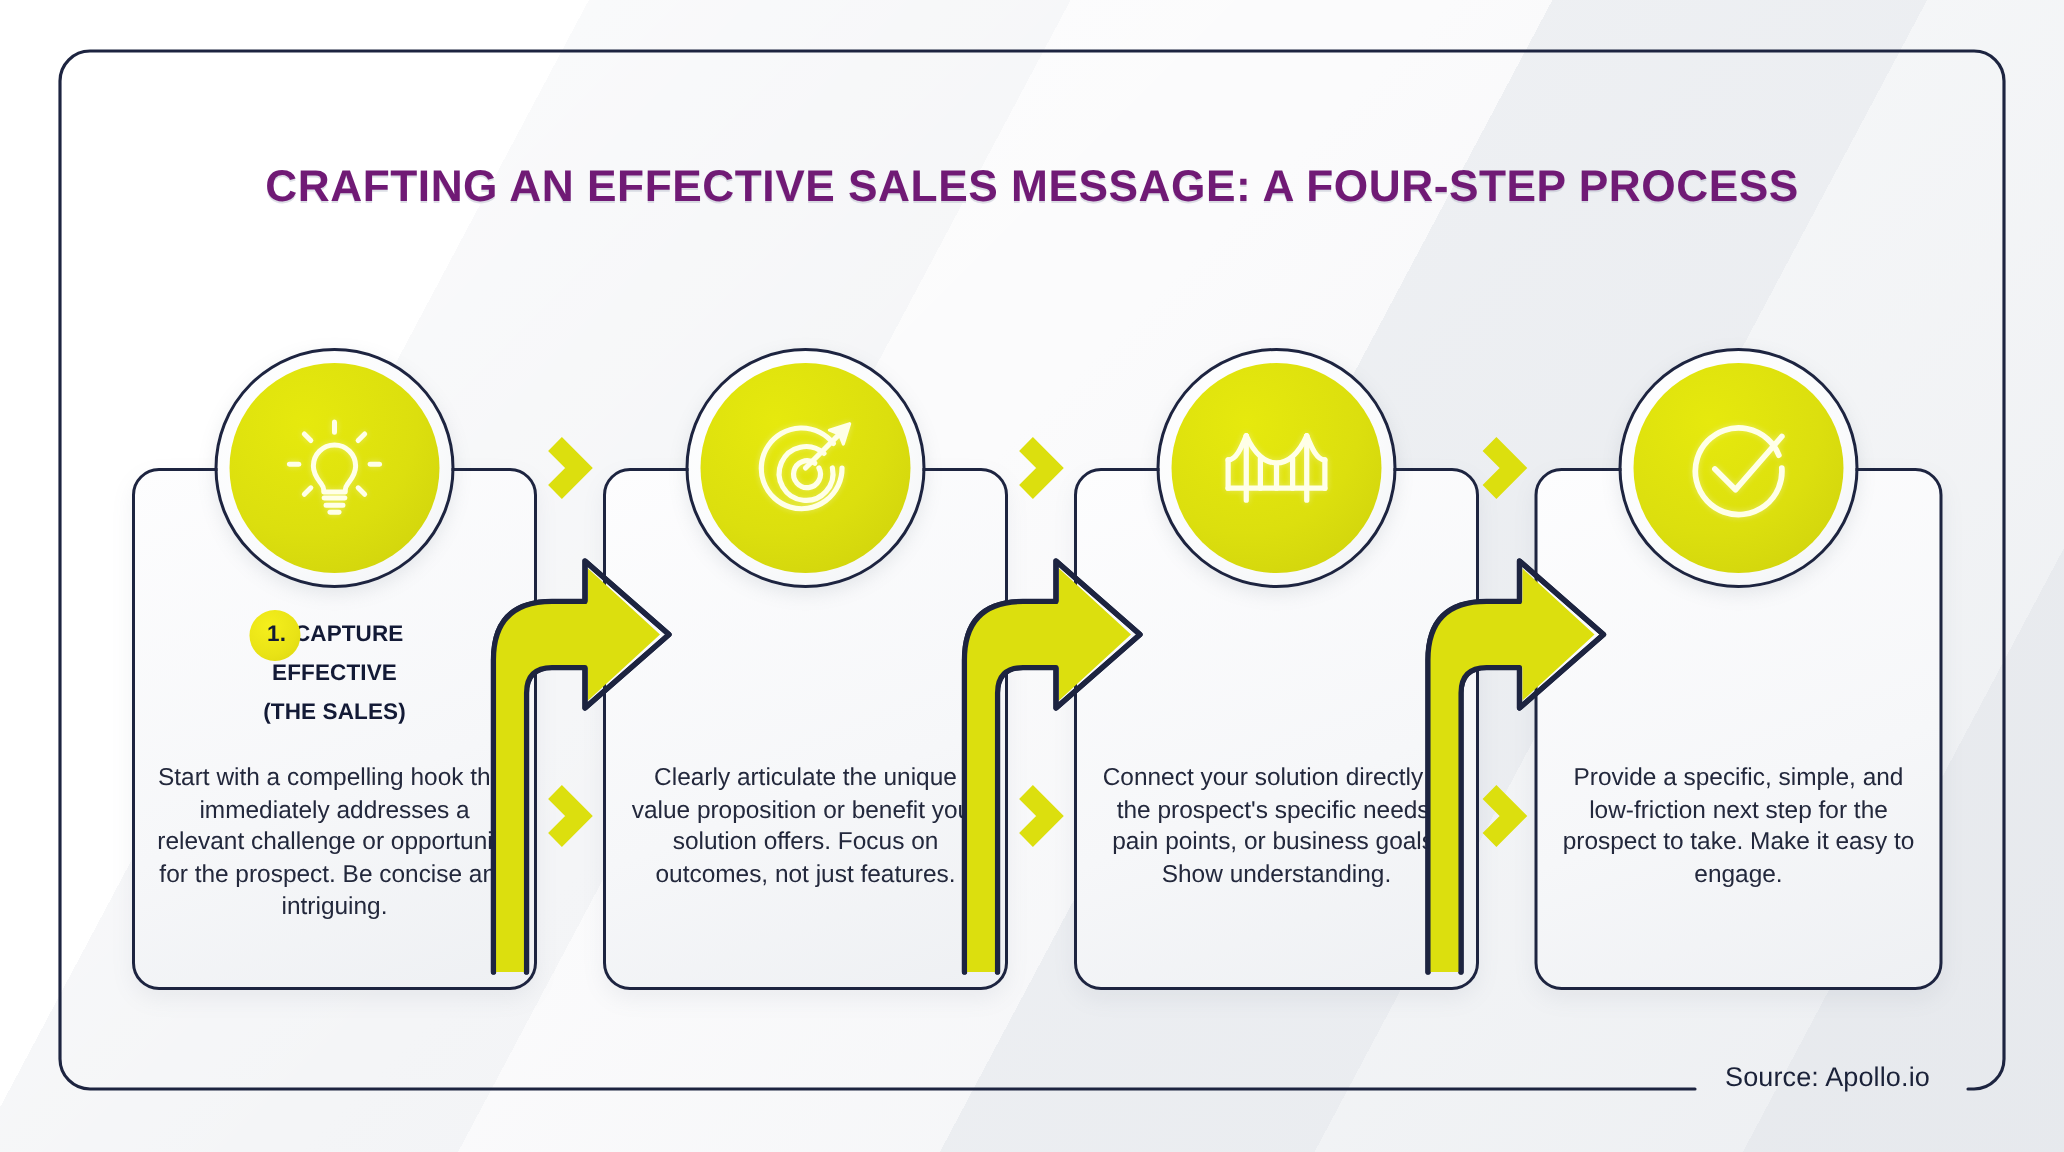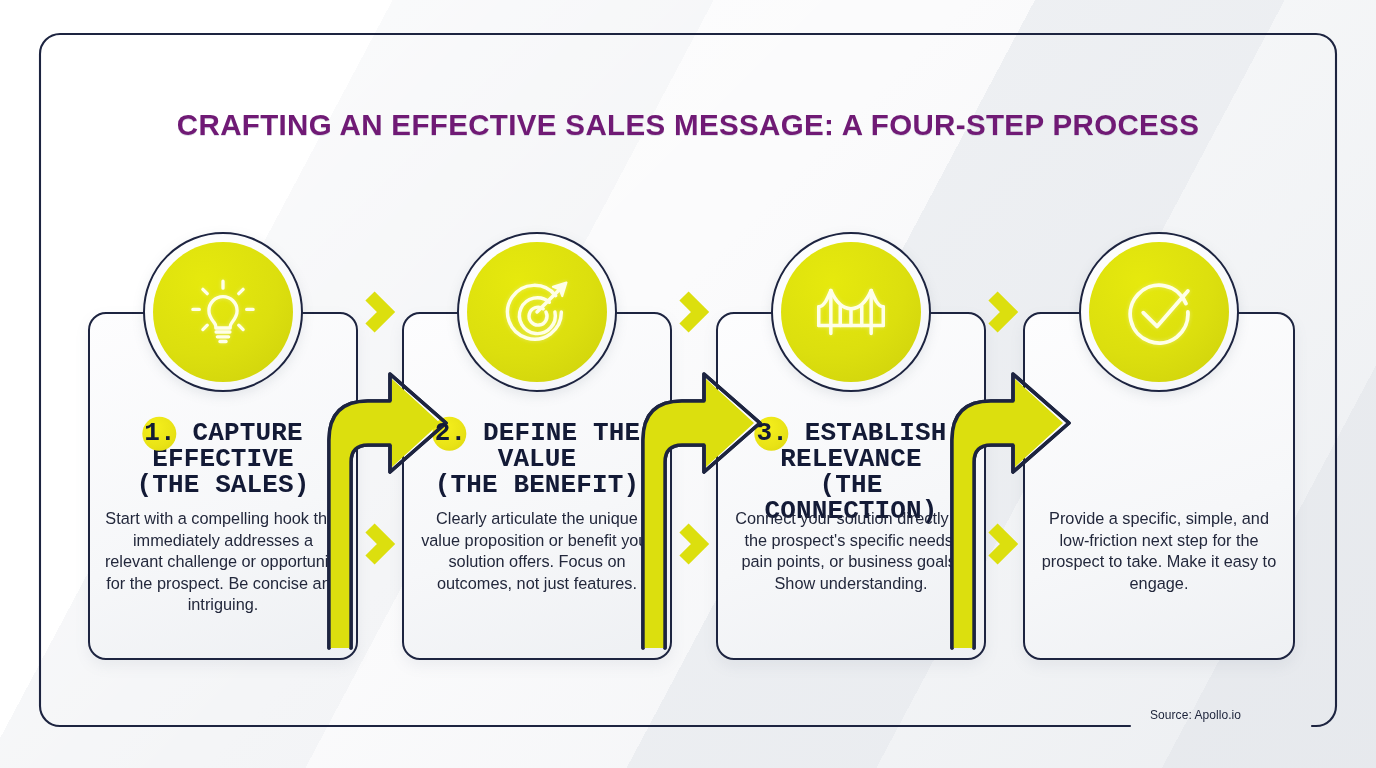"1. CAPTURE" .heading { font-family: Liberation Mono, monospace -> none; font-size: 26px -> 15px; top: 108px -> 98px }
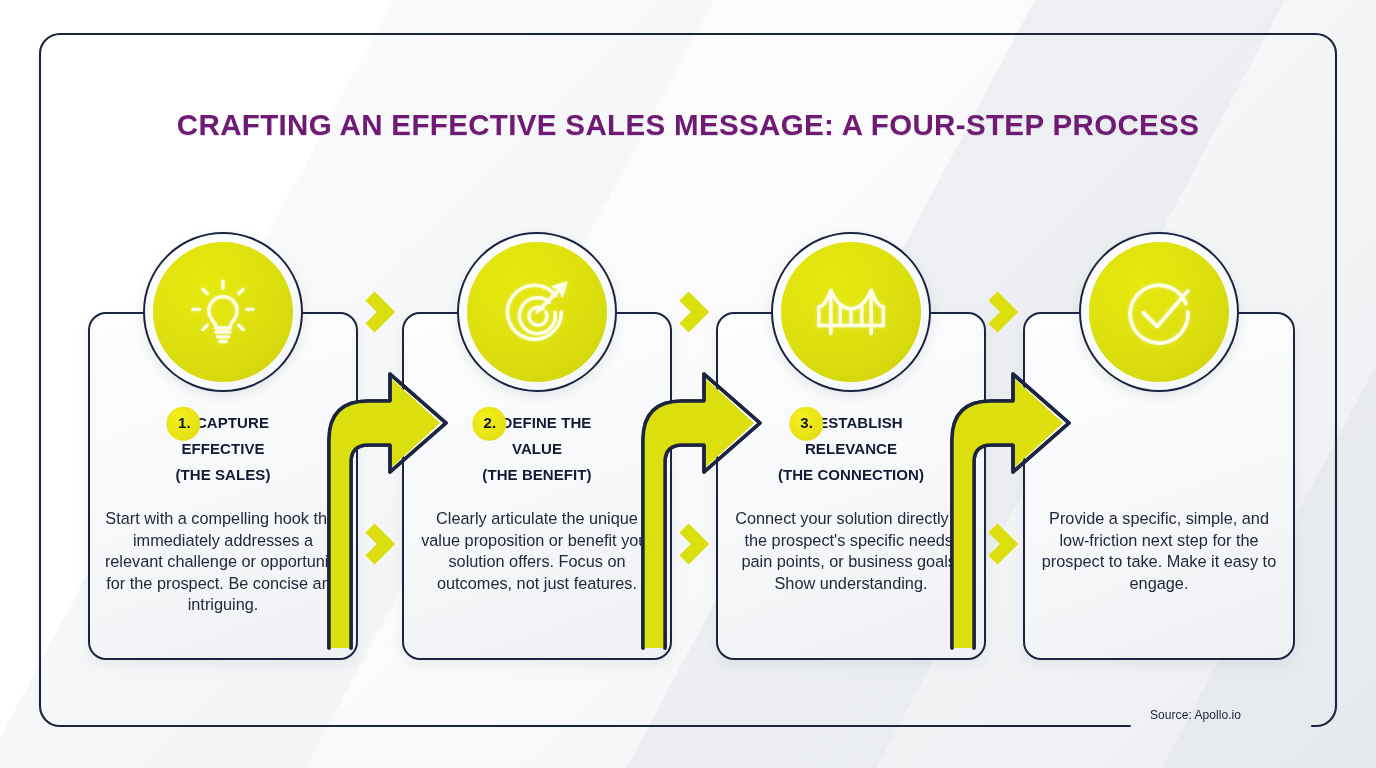"2. DEFINE THE" div.heading { html: <div> <span><span></span><span>2.</span></span> <span>DEFINE THE</span><br> <span>VALUE</span><br> <span>(THE BENEFIT)</span> </div> -> none }
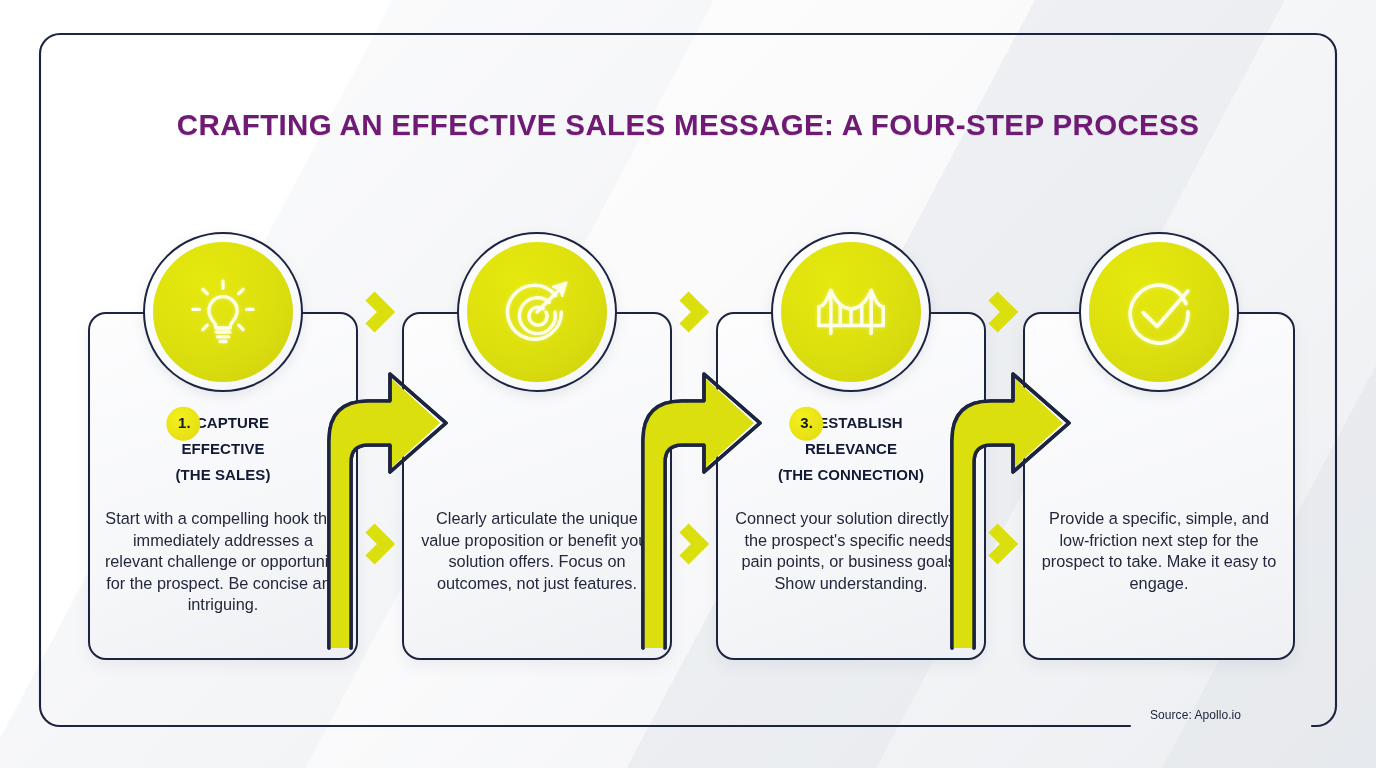"3. ESTABLISH" div.heading { html: <div> <span><span></span><span>3.</span></span> <span>ESTABLISH</span><br> <span>RELEVANCE</span><br> <span>(THE CONNECTION)</span> </div> -> none }
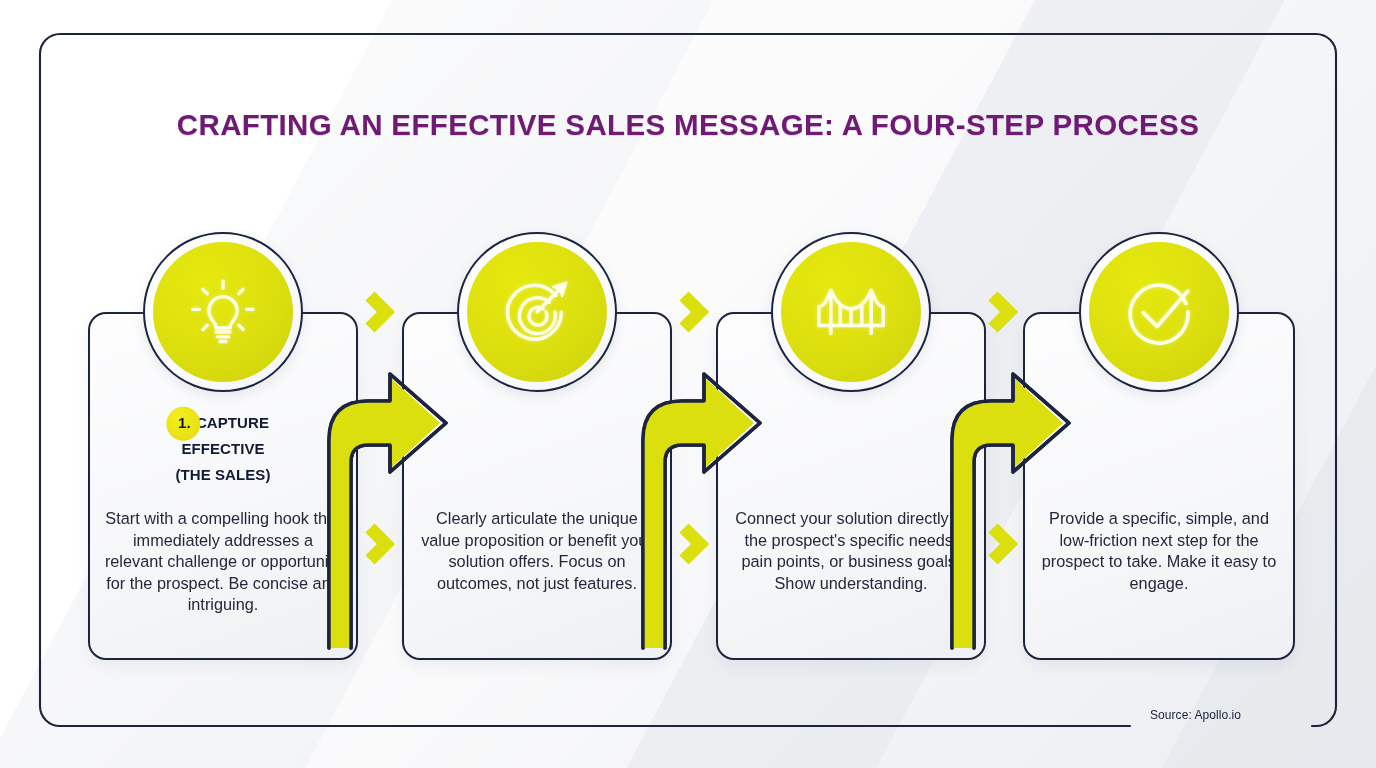"Source: Apollo.io" #source-label { font-size: 12px -> 18px }
